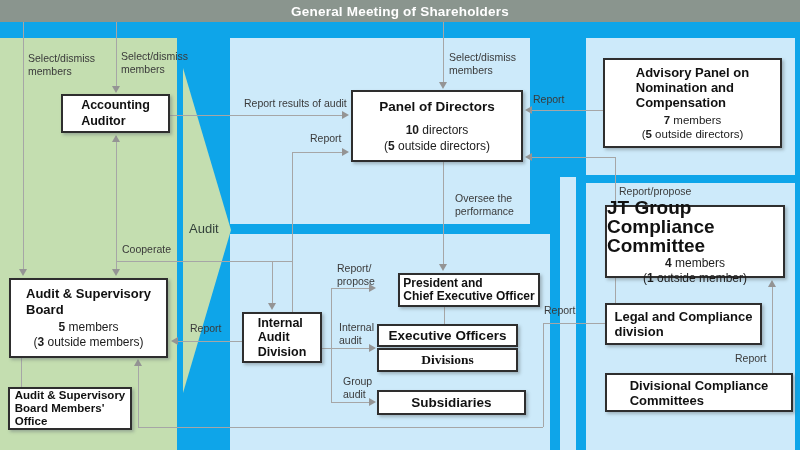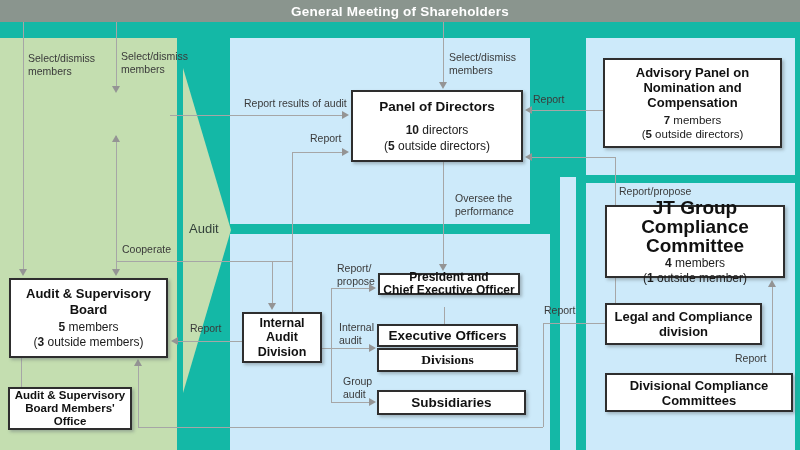"General Meeting of Shareholders" #stage { background: #14b8a6 -> #0ea5e9 }
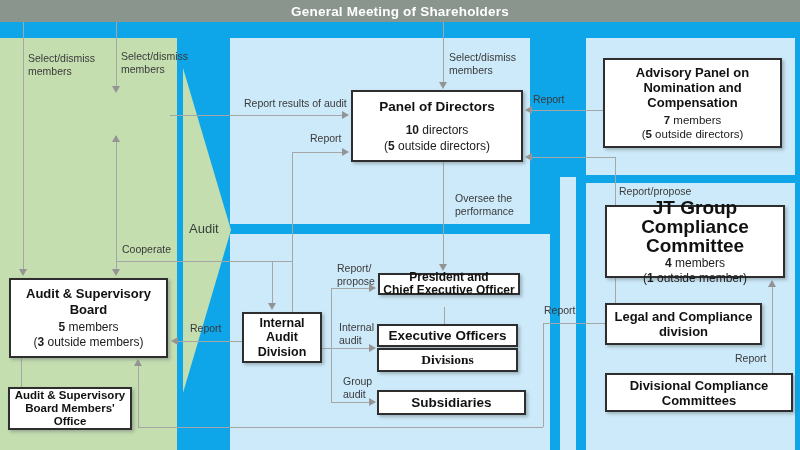"Advisory Panel on" .node { text-align: center -> none }
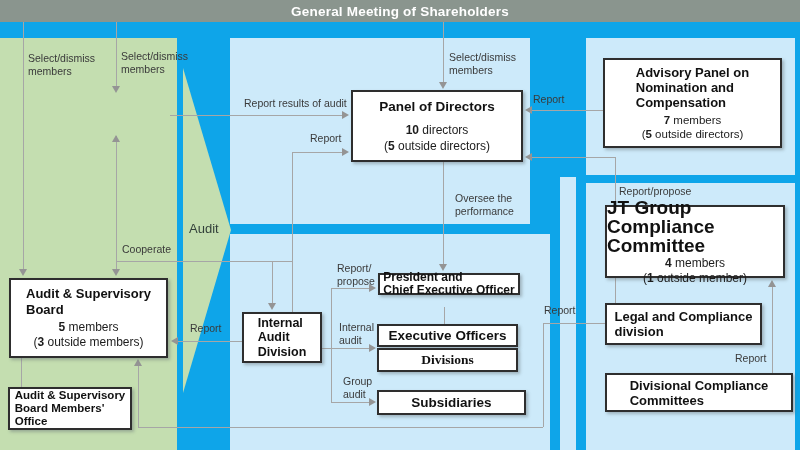"Accounting" div.node { html: none -> <div> <div>Accounting Auditor</div> </div> }
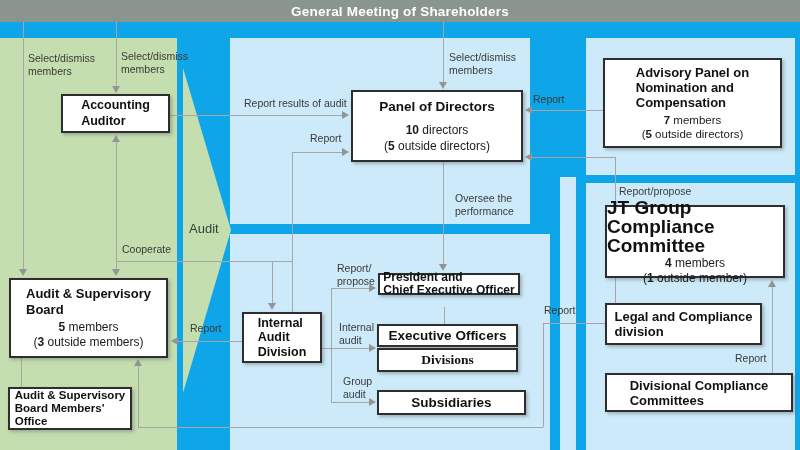"President and" div.node { height: 22px -> 34px; left: 378px -> 398px }
